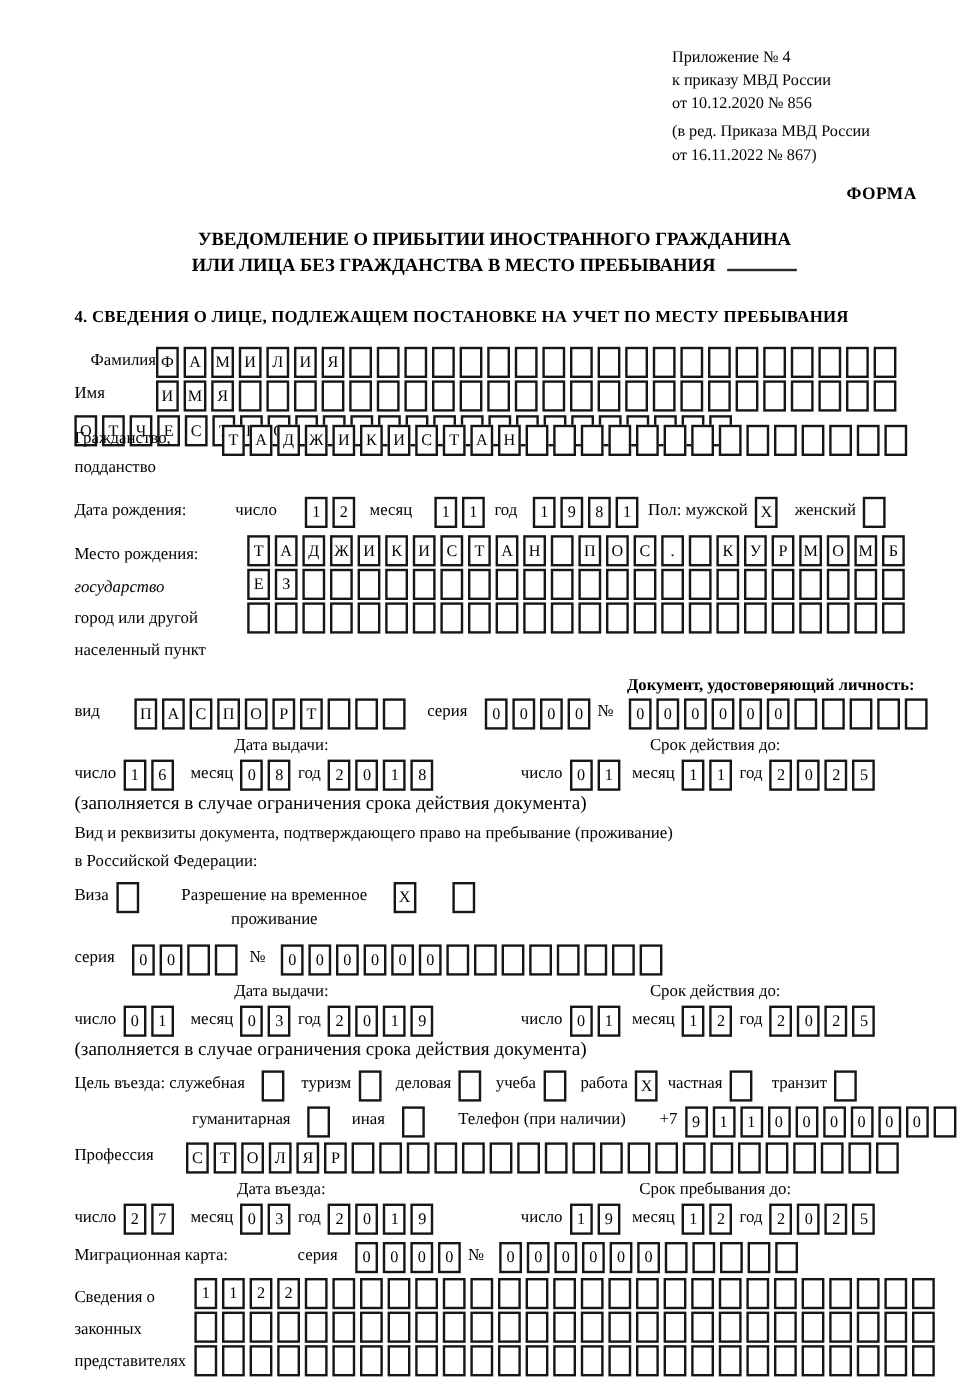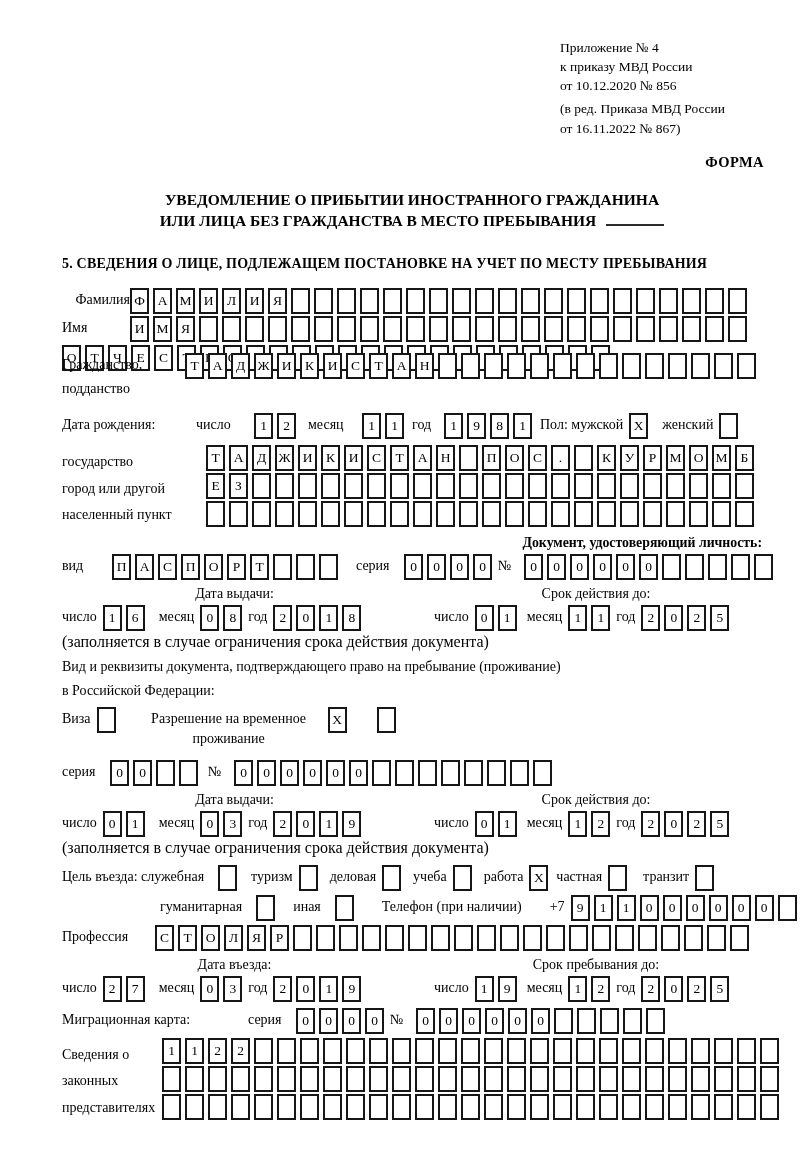"5. СВЕДЕНИЯ О ЛИЦЕ, ПОДЛЕЖАЩЕМ" div.sec-head { text: 5 -> 4 }
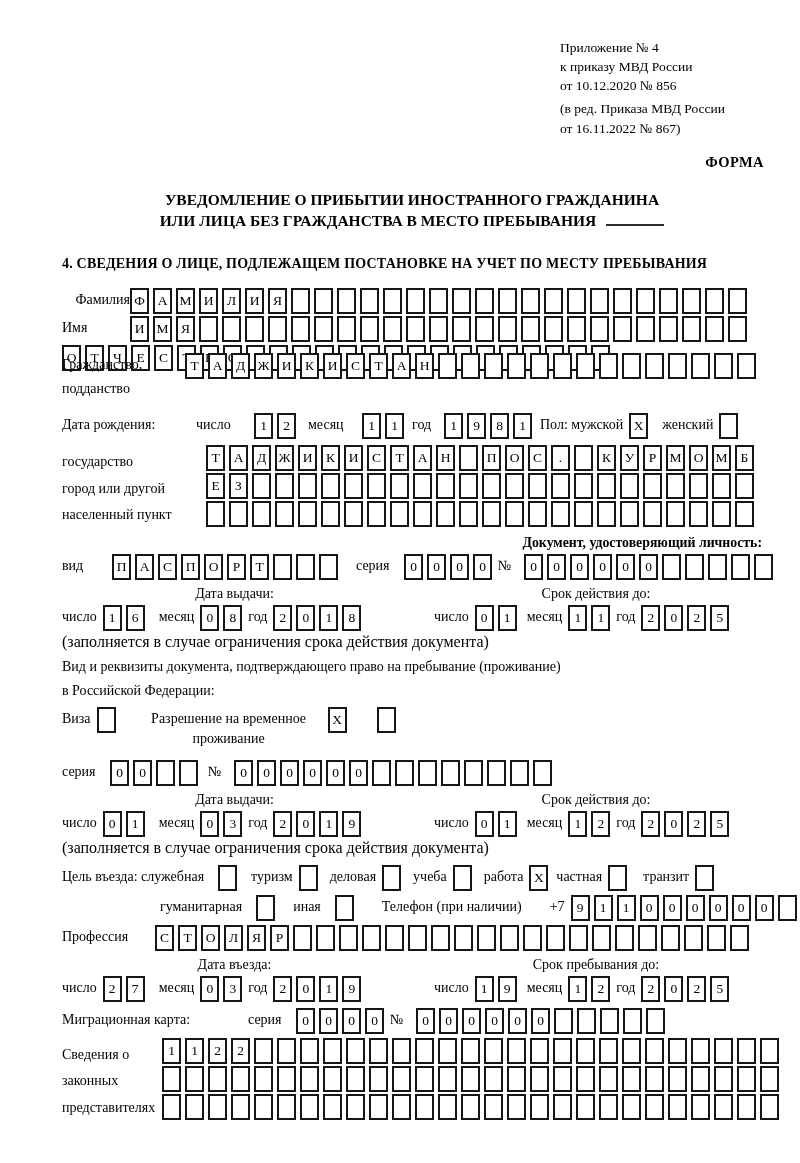"Место рождения:" span { html: none -> <span>Место рождения:</span> }
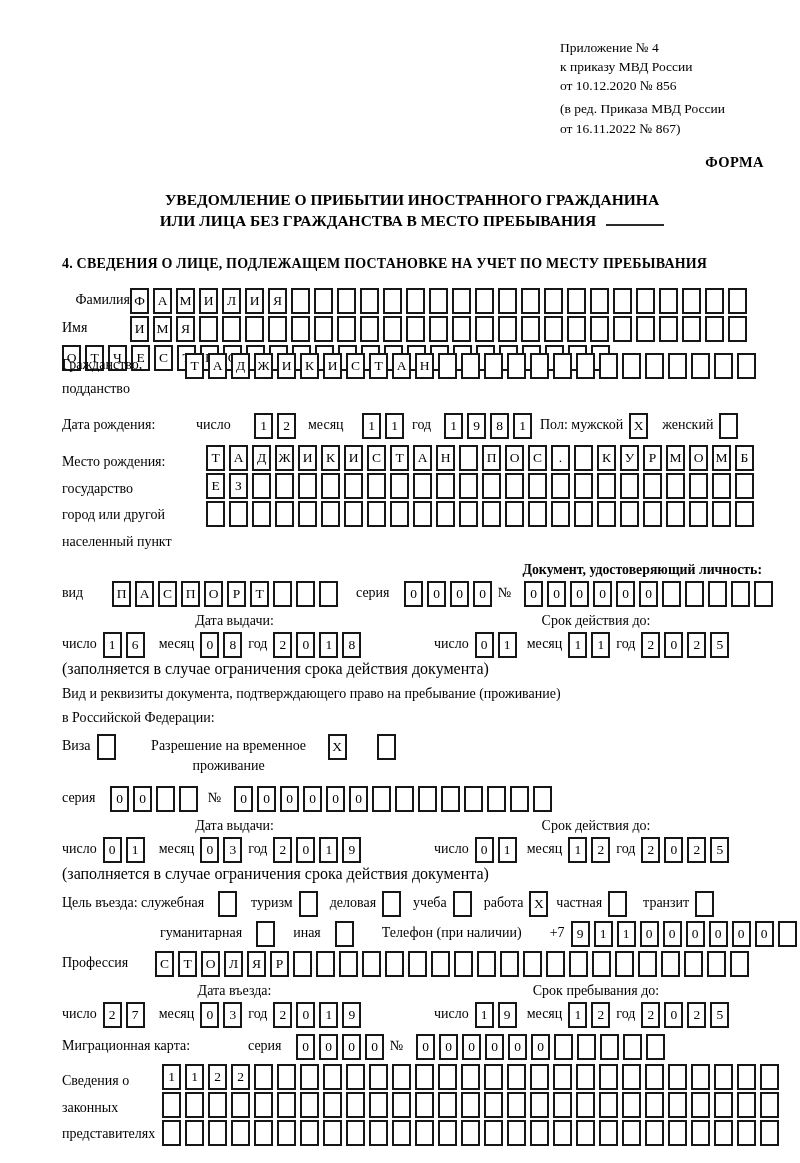"государство" span { font-style: none -> italic }
